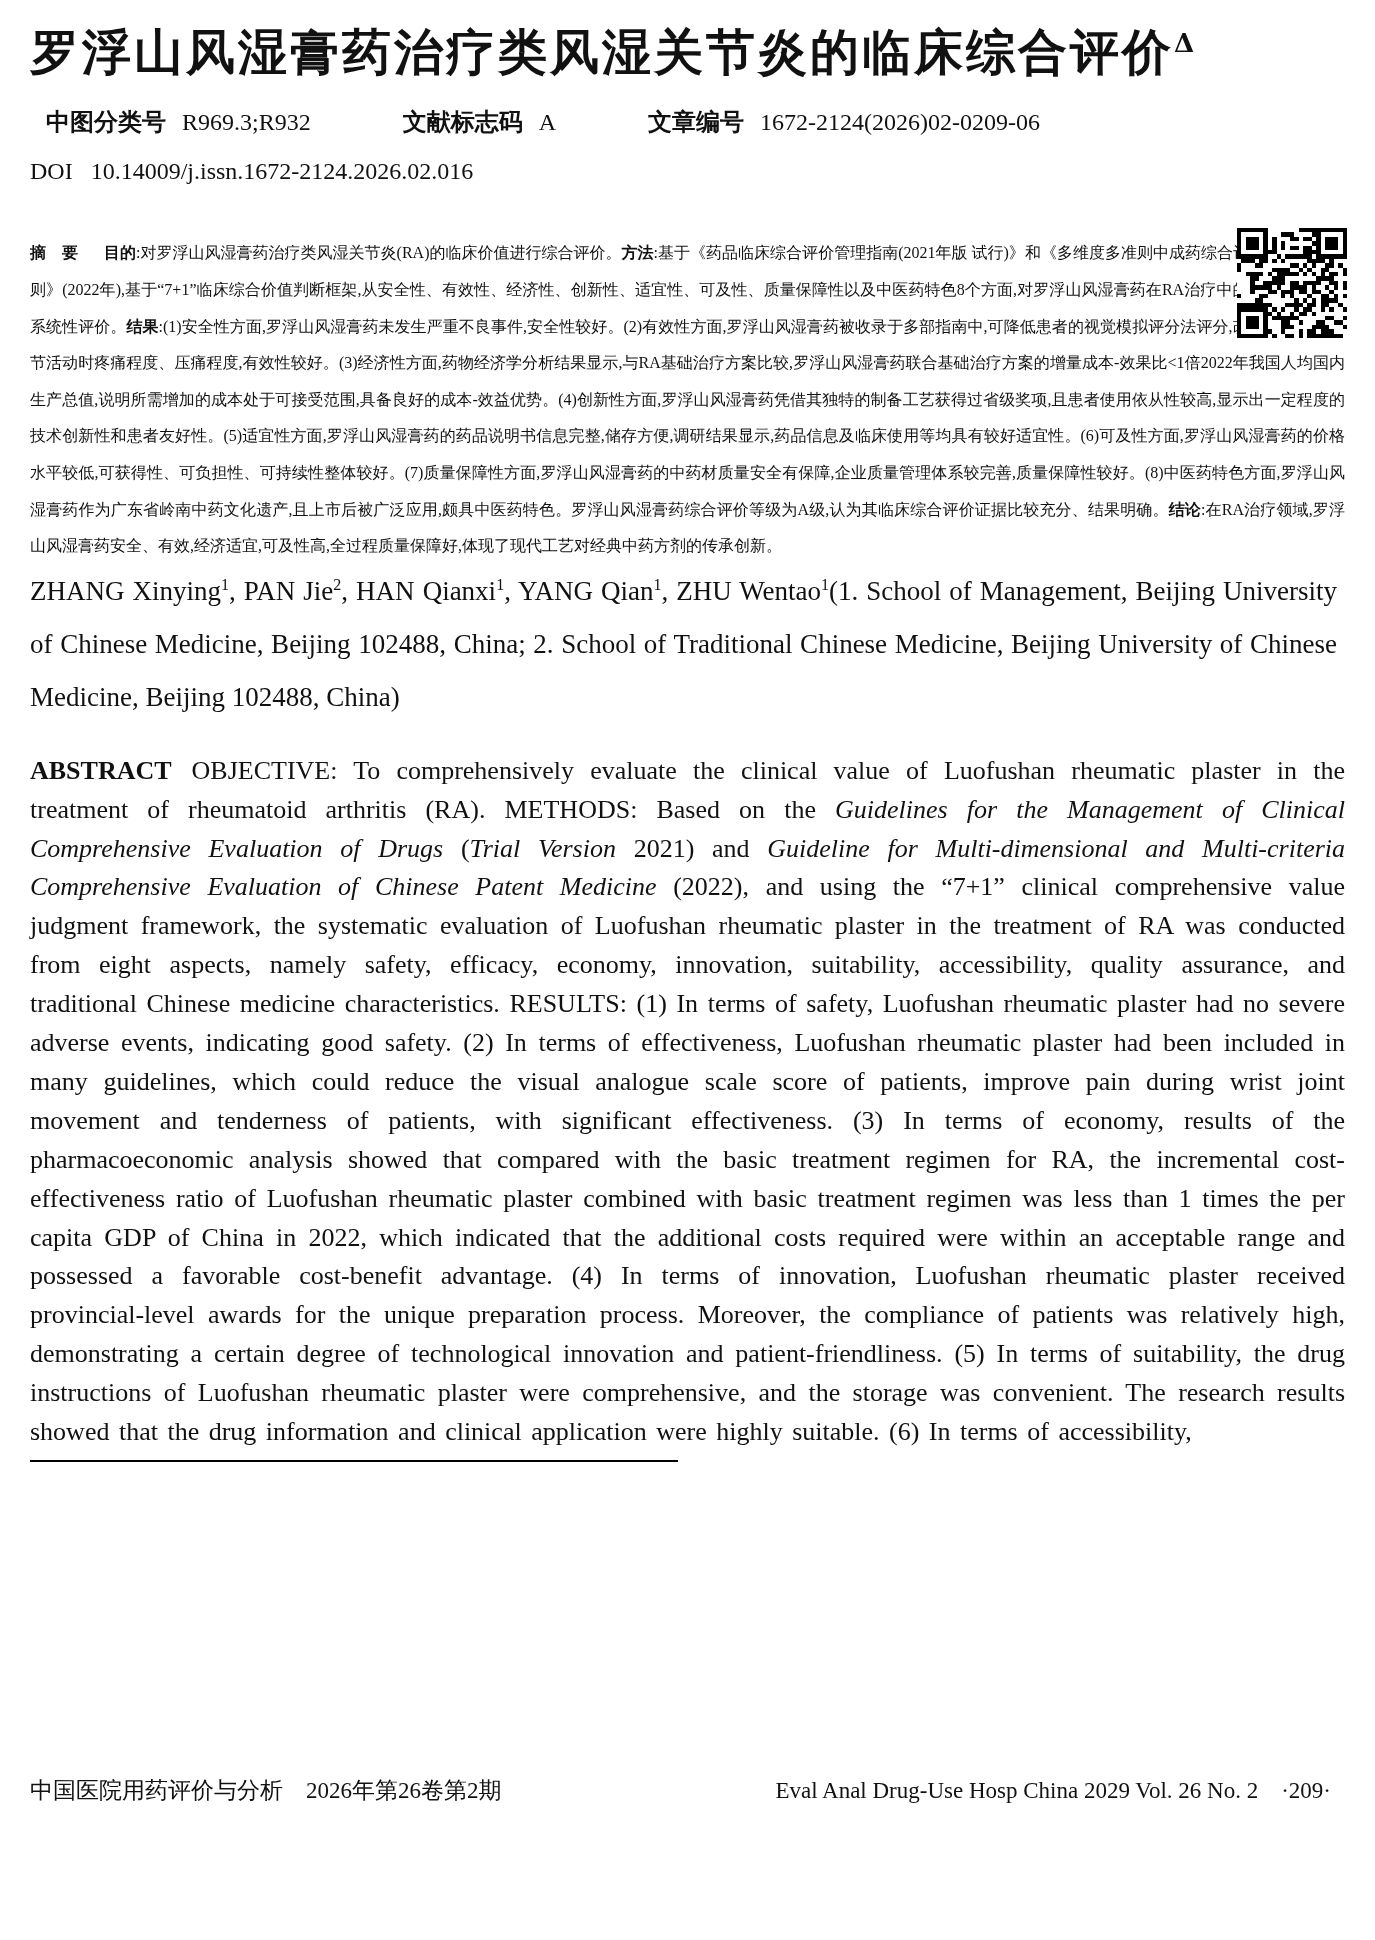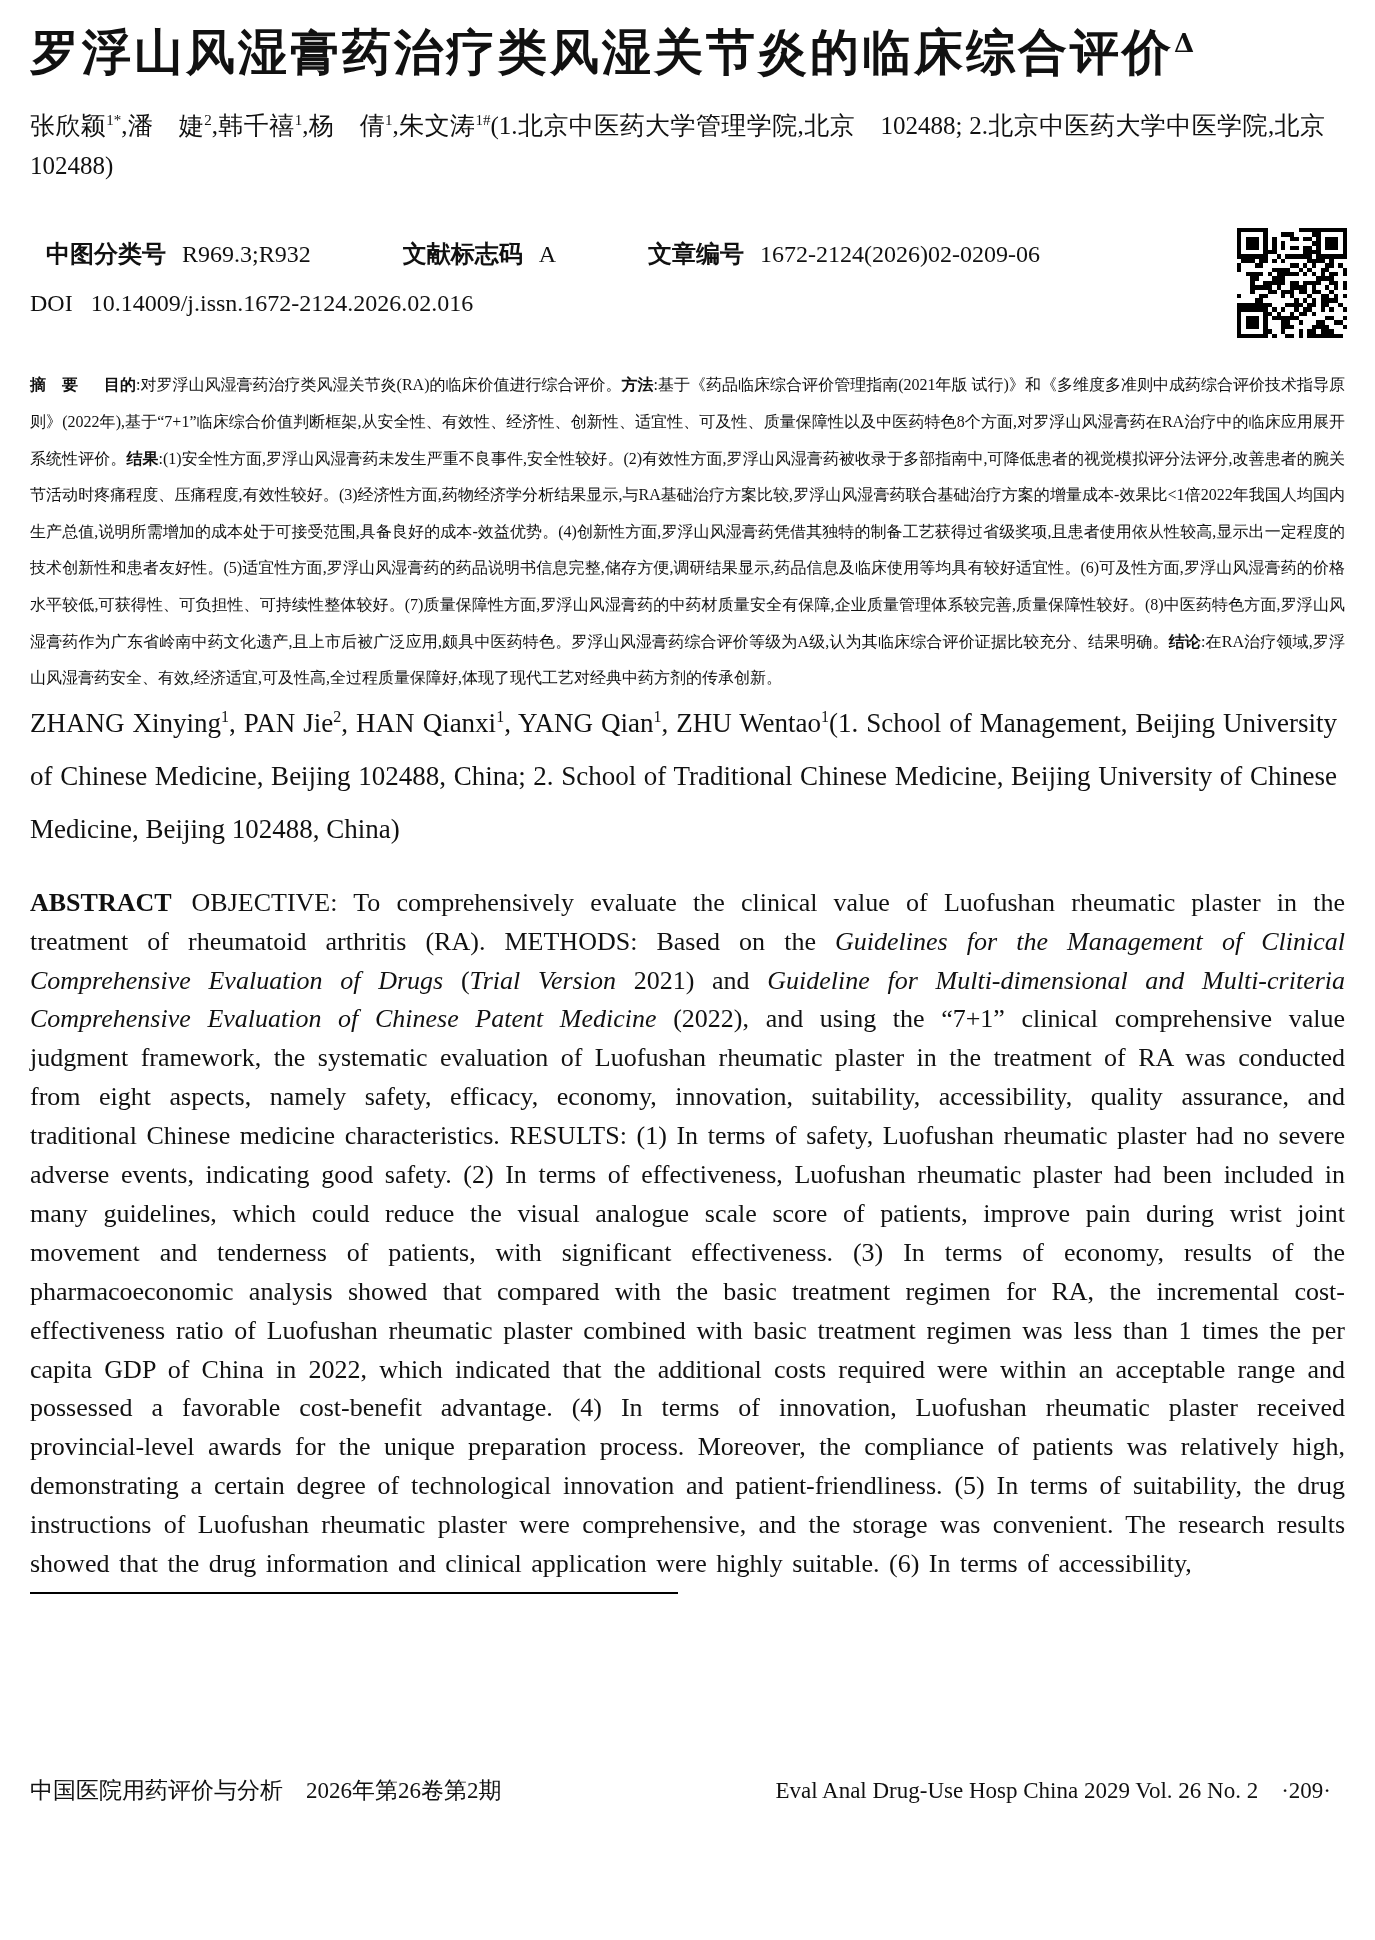"张欣颖1*,潘 婕2,韩千禧1,杨" p.cn-authors { html: <p><span>张欣颖</span><sup>1*</sup><span>,潘 婕</span><sup>2</sup><span>,韩千禧</span><sup>1</sup><span>,杨 倩</span><sup>1</sup><span>,朱文涛</span><sup>1#</sup><span>(1.北京中医药大学管理学院,北京 102488; 2.北京中医药大学中医学院,北京 102488)</span></p> -> none }
